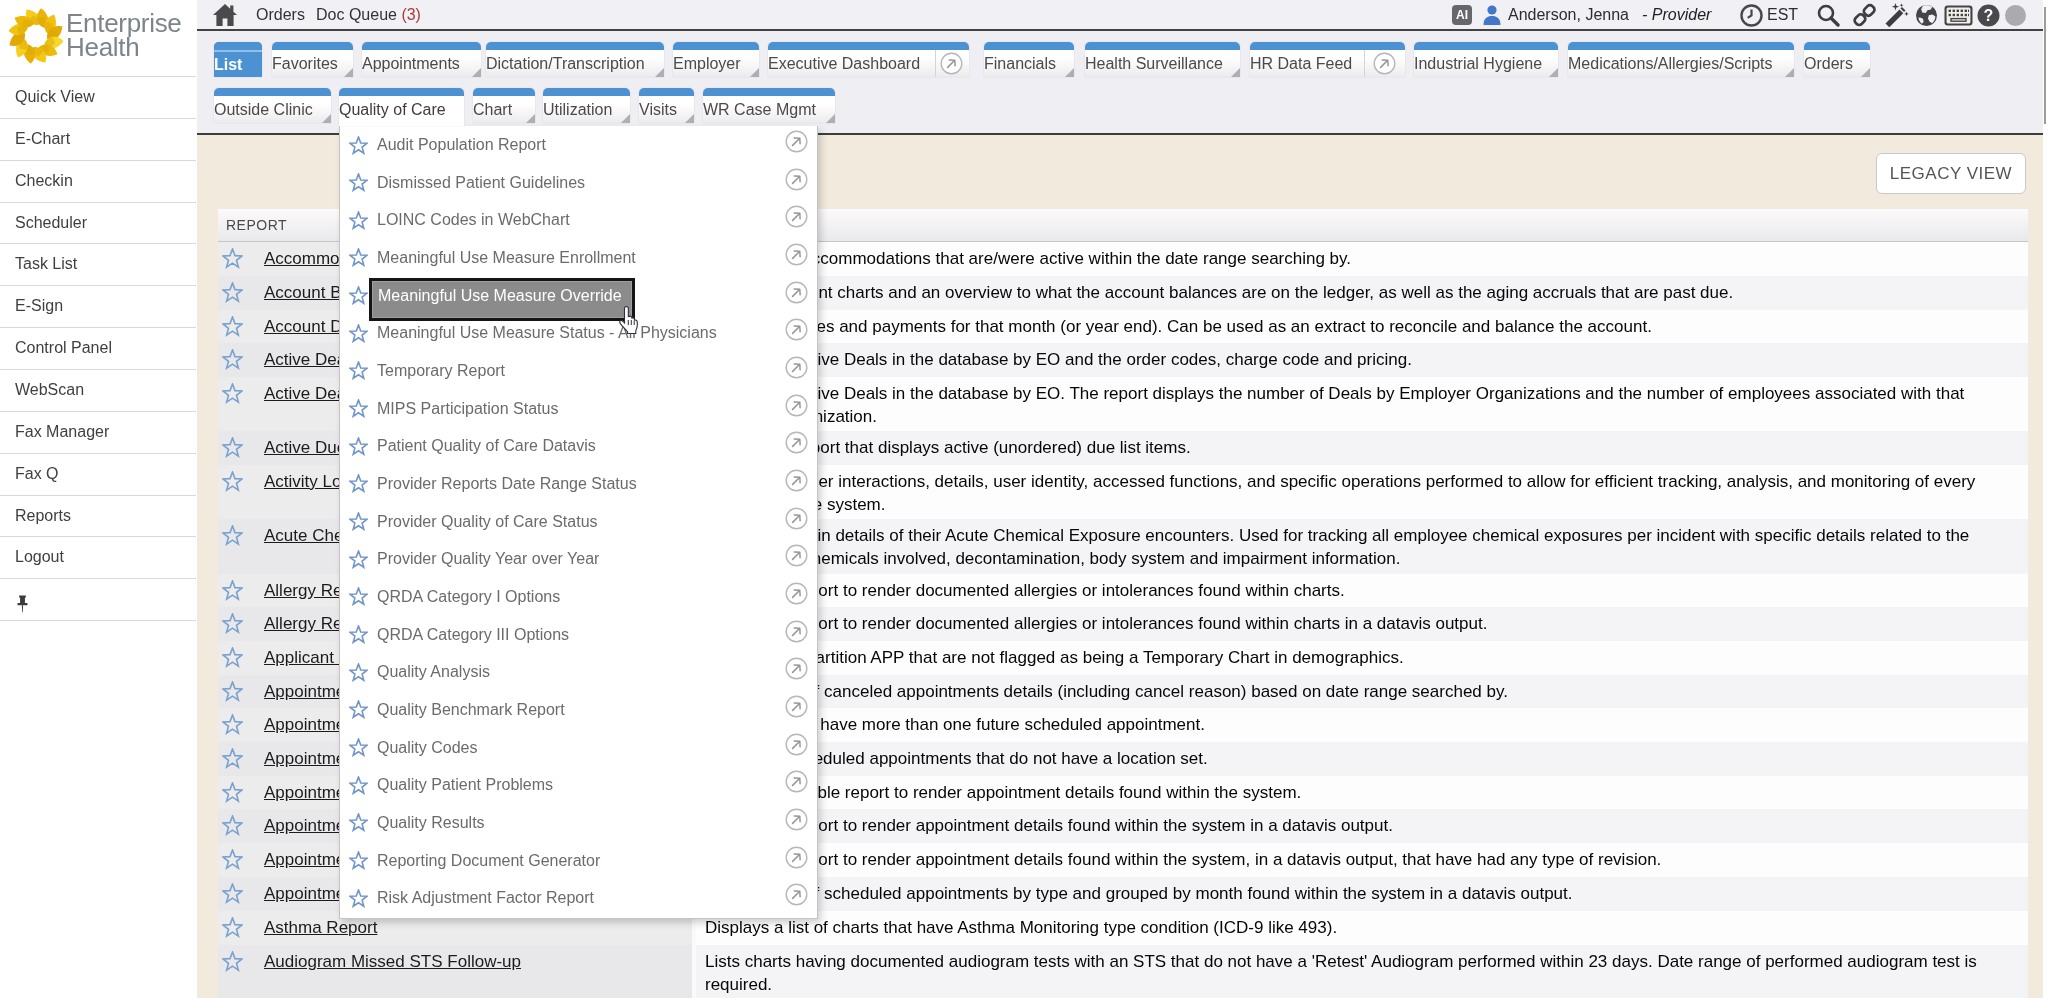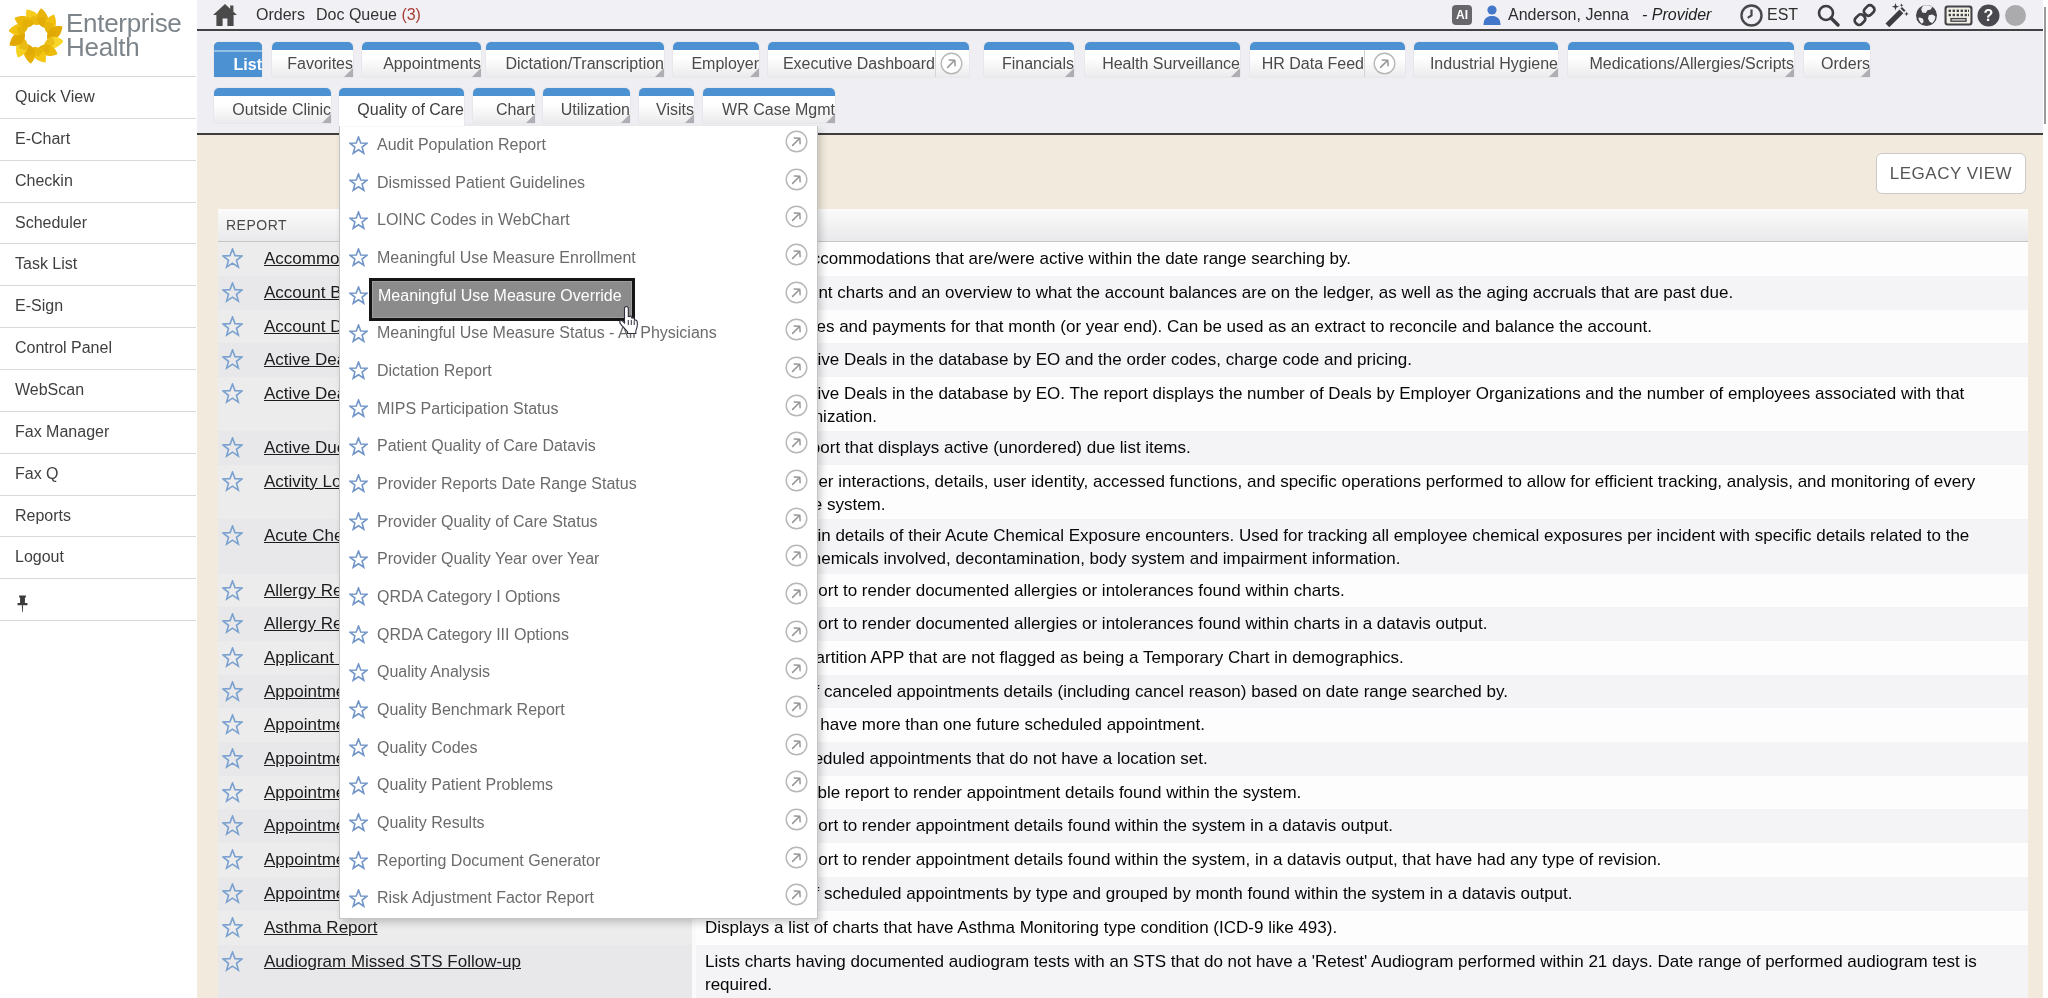"List" .tab .lbl { text-align: right -> left }
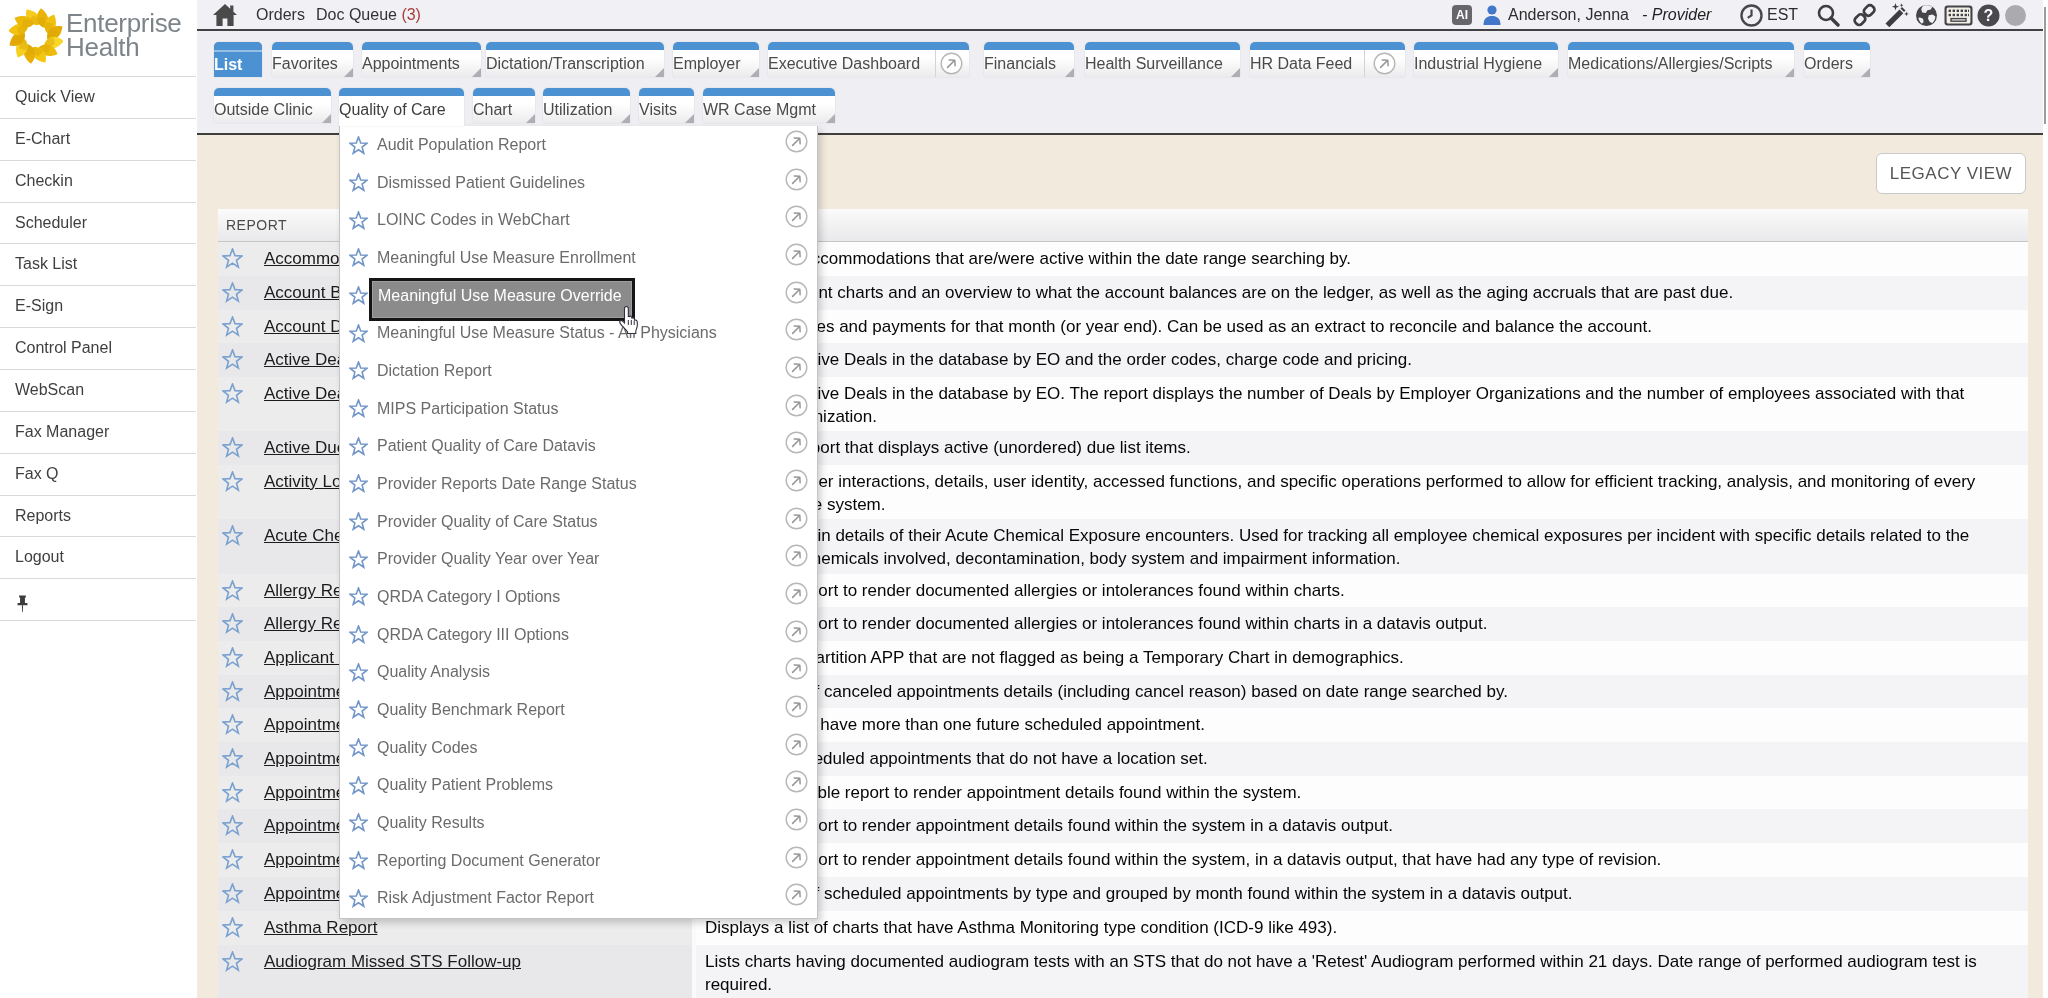"Dictation Report" div.ditem { text: Dictation -> Temporary }
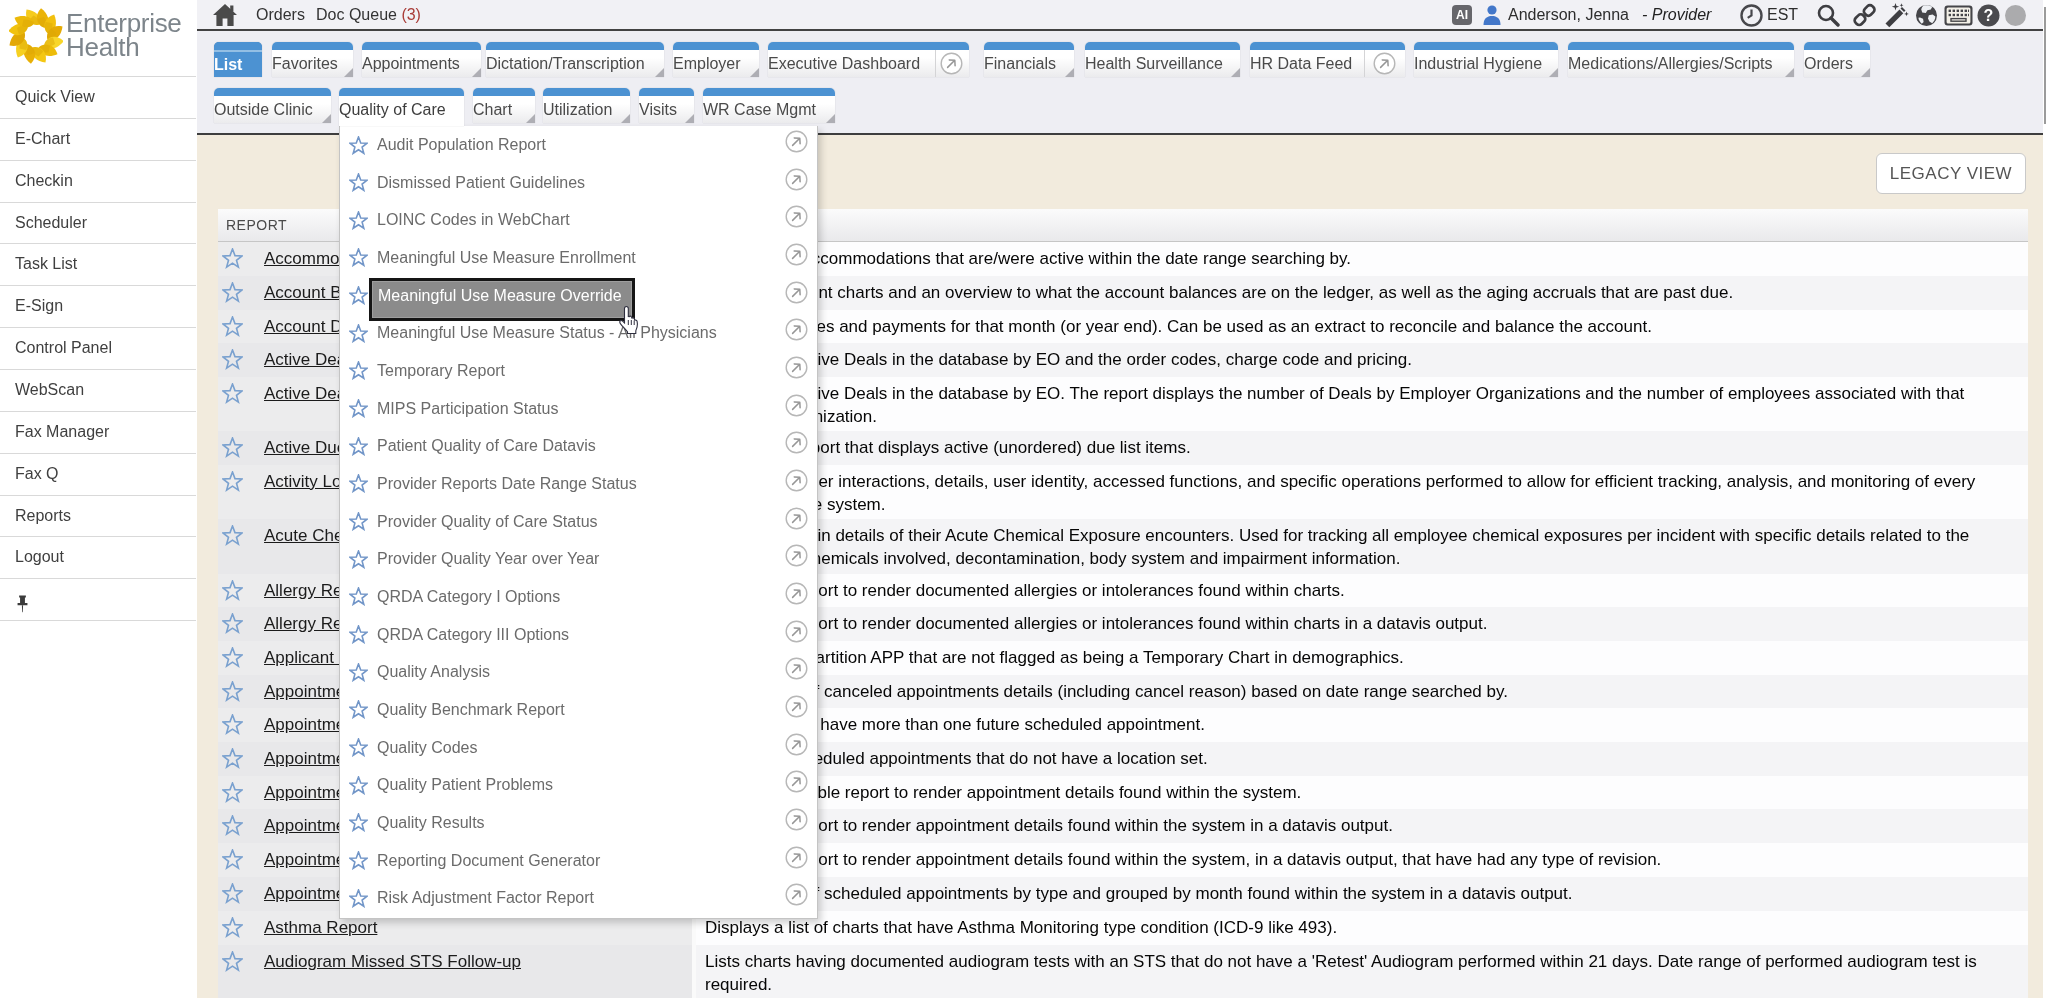"Lists charts having documented audiogram" div.desc { text: 21 -> 23 }
